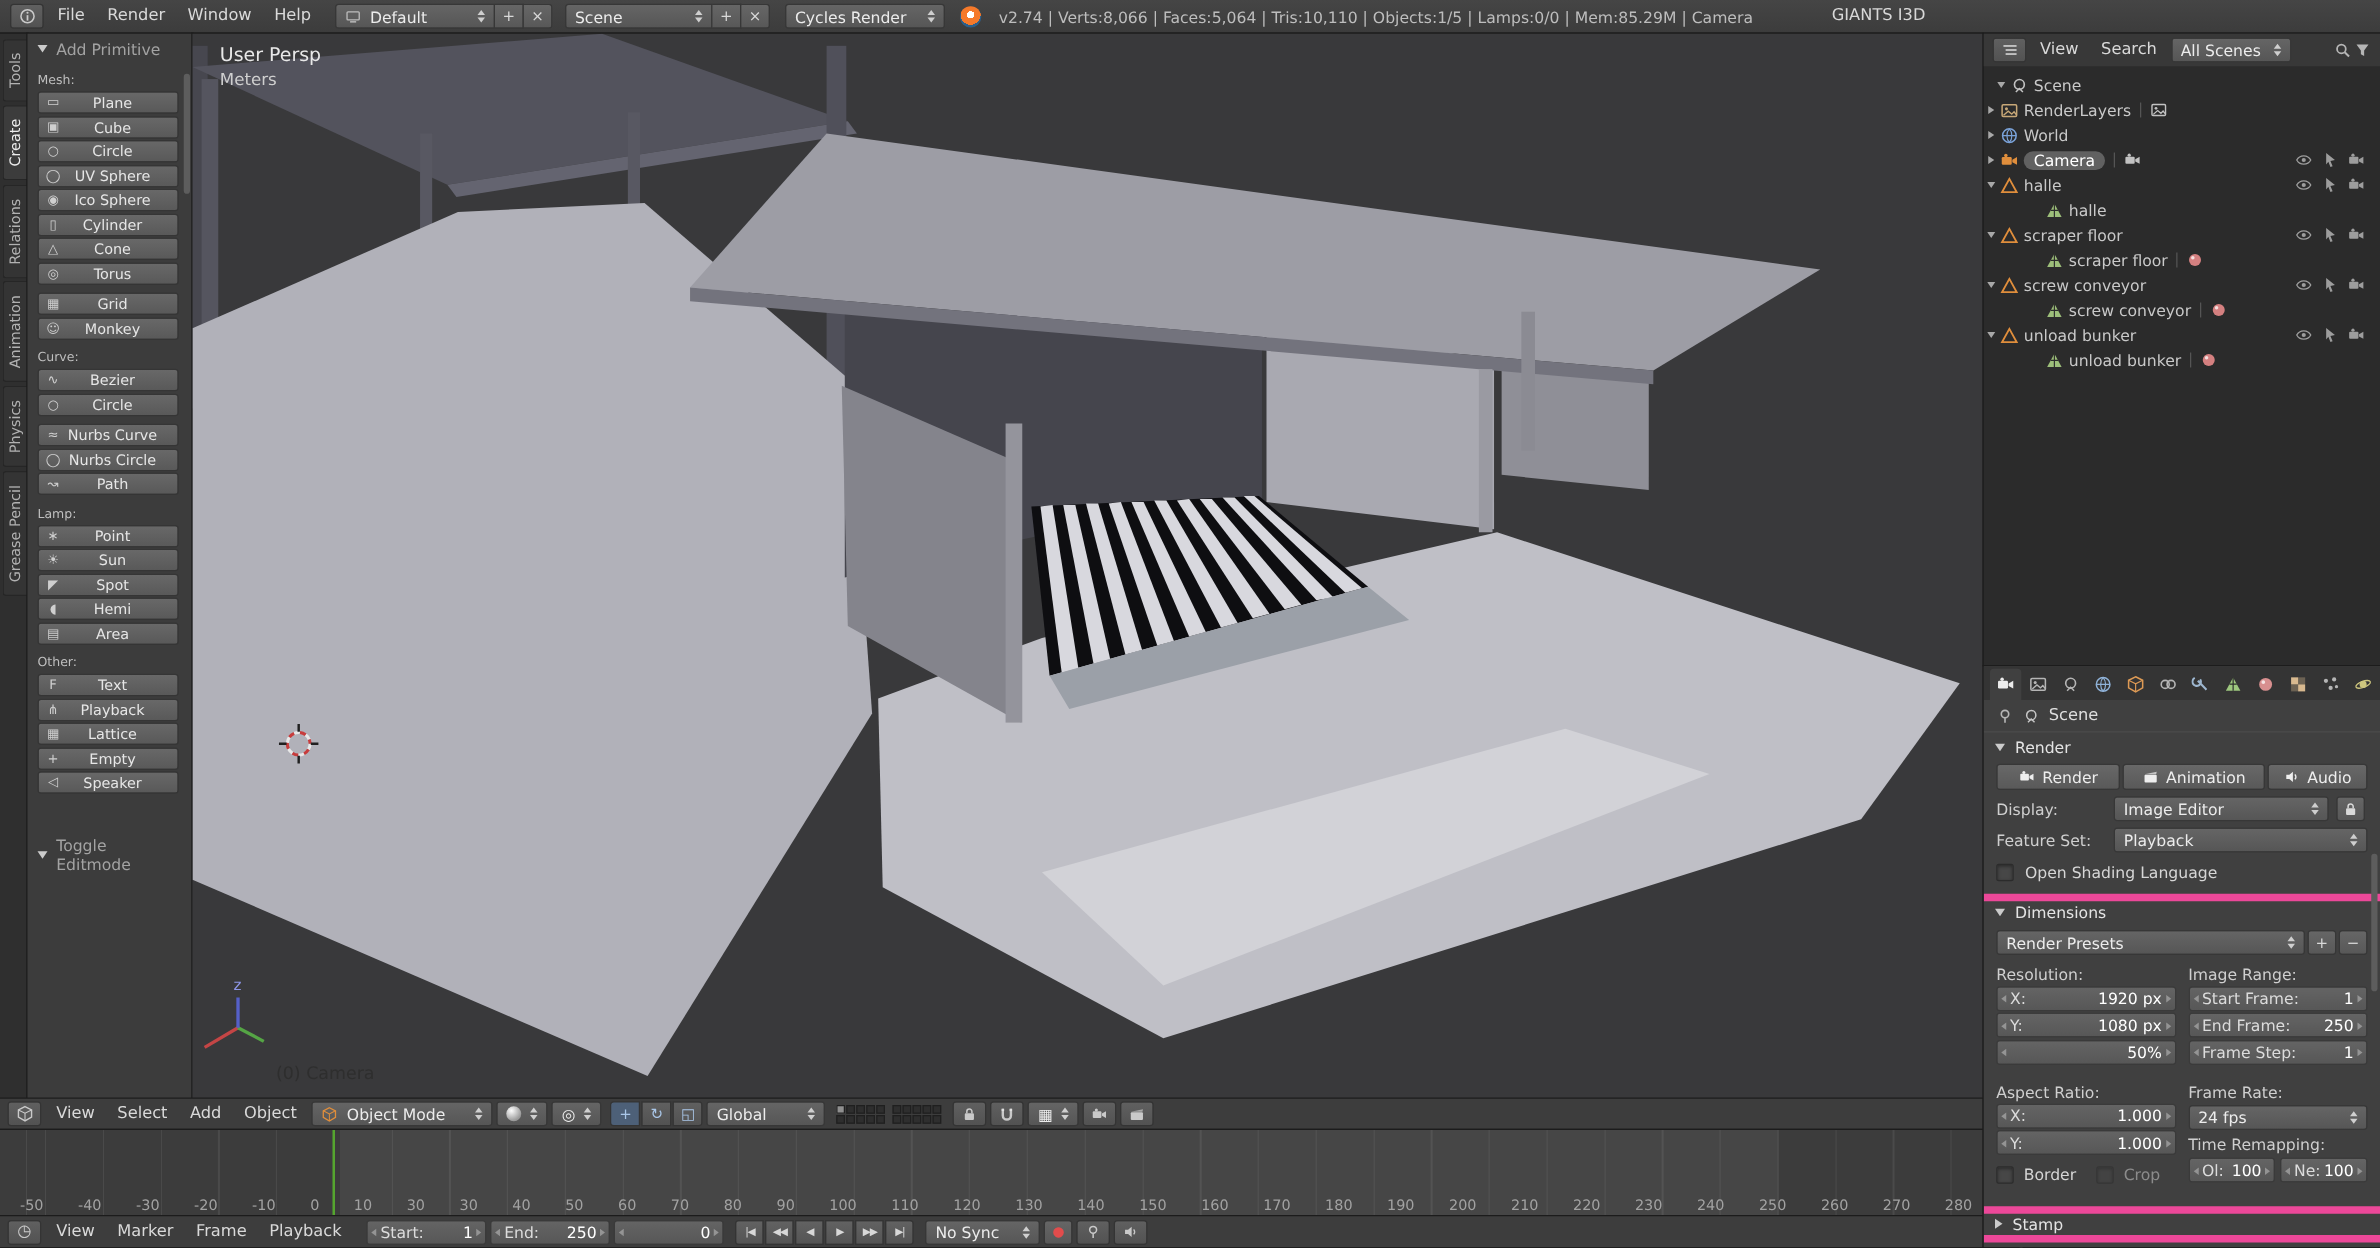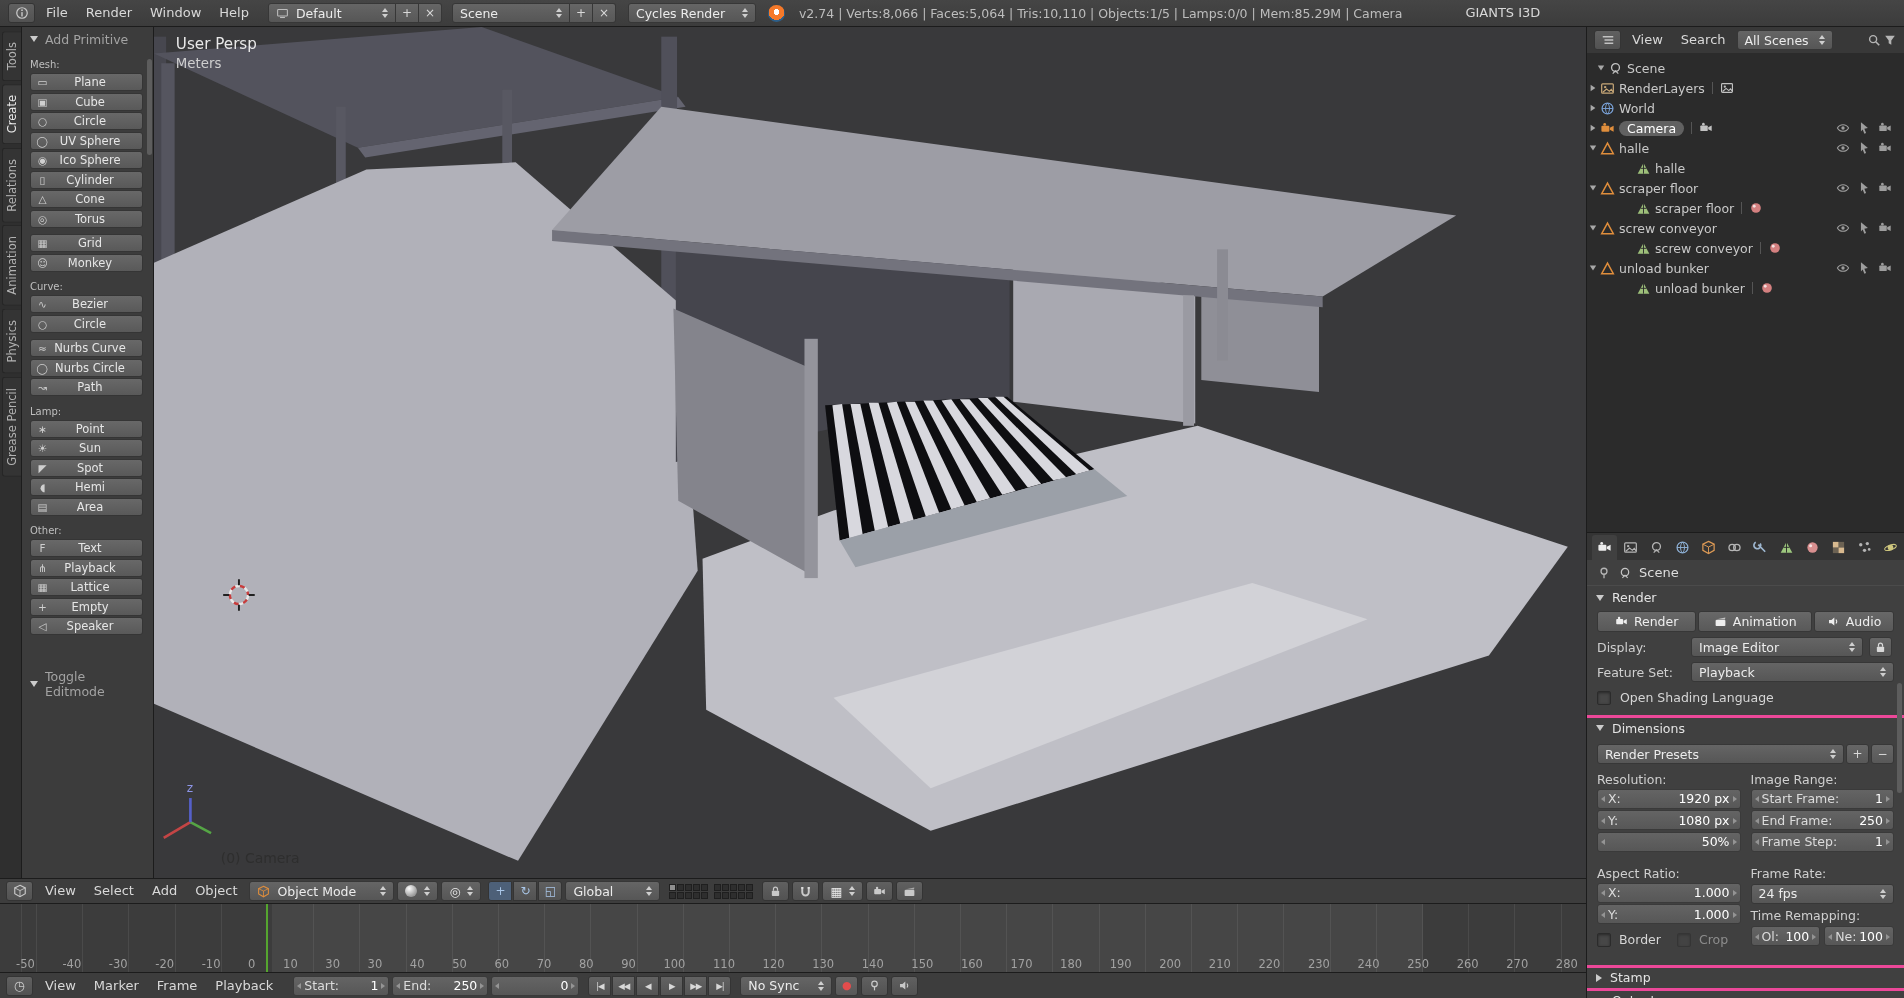"Dimensions" .panelhead { border-top: 3px solid #ec4899 -> 6px solid #ec4899 }
